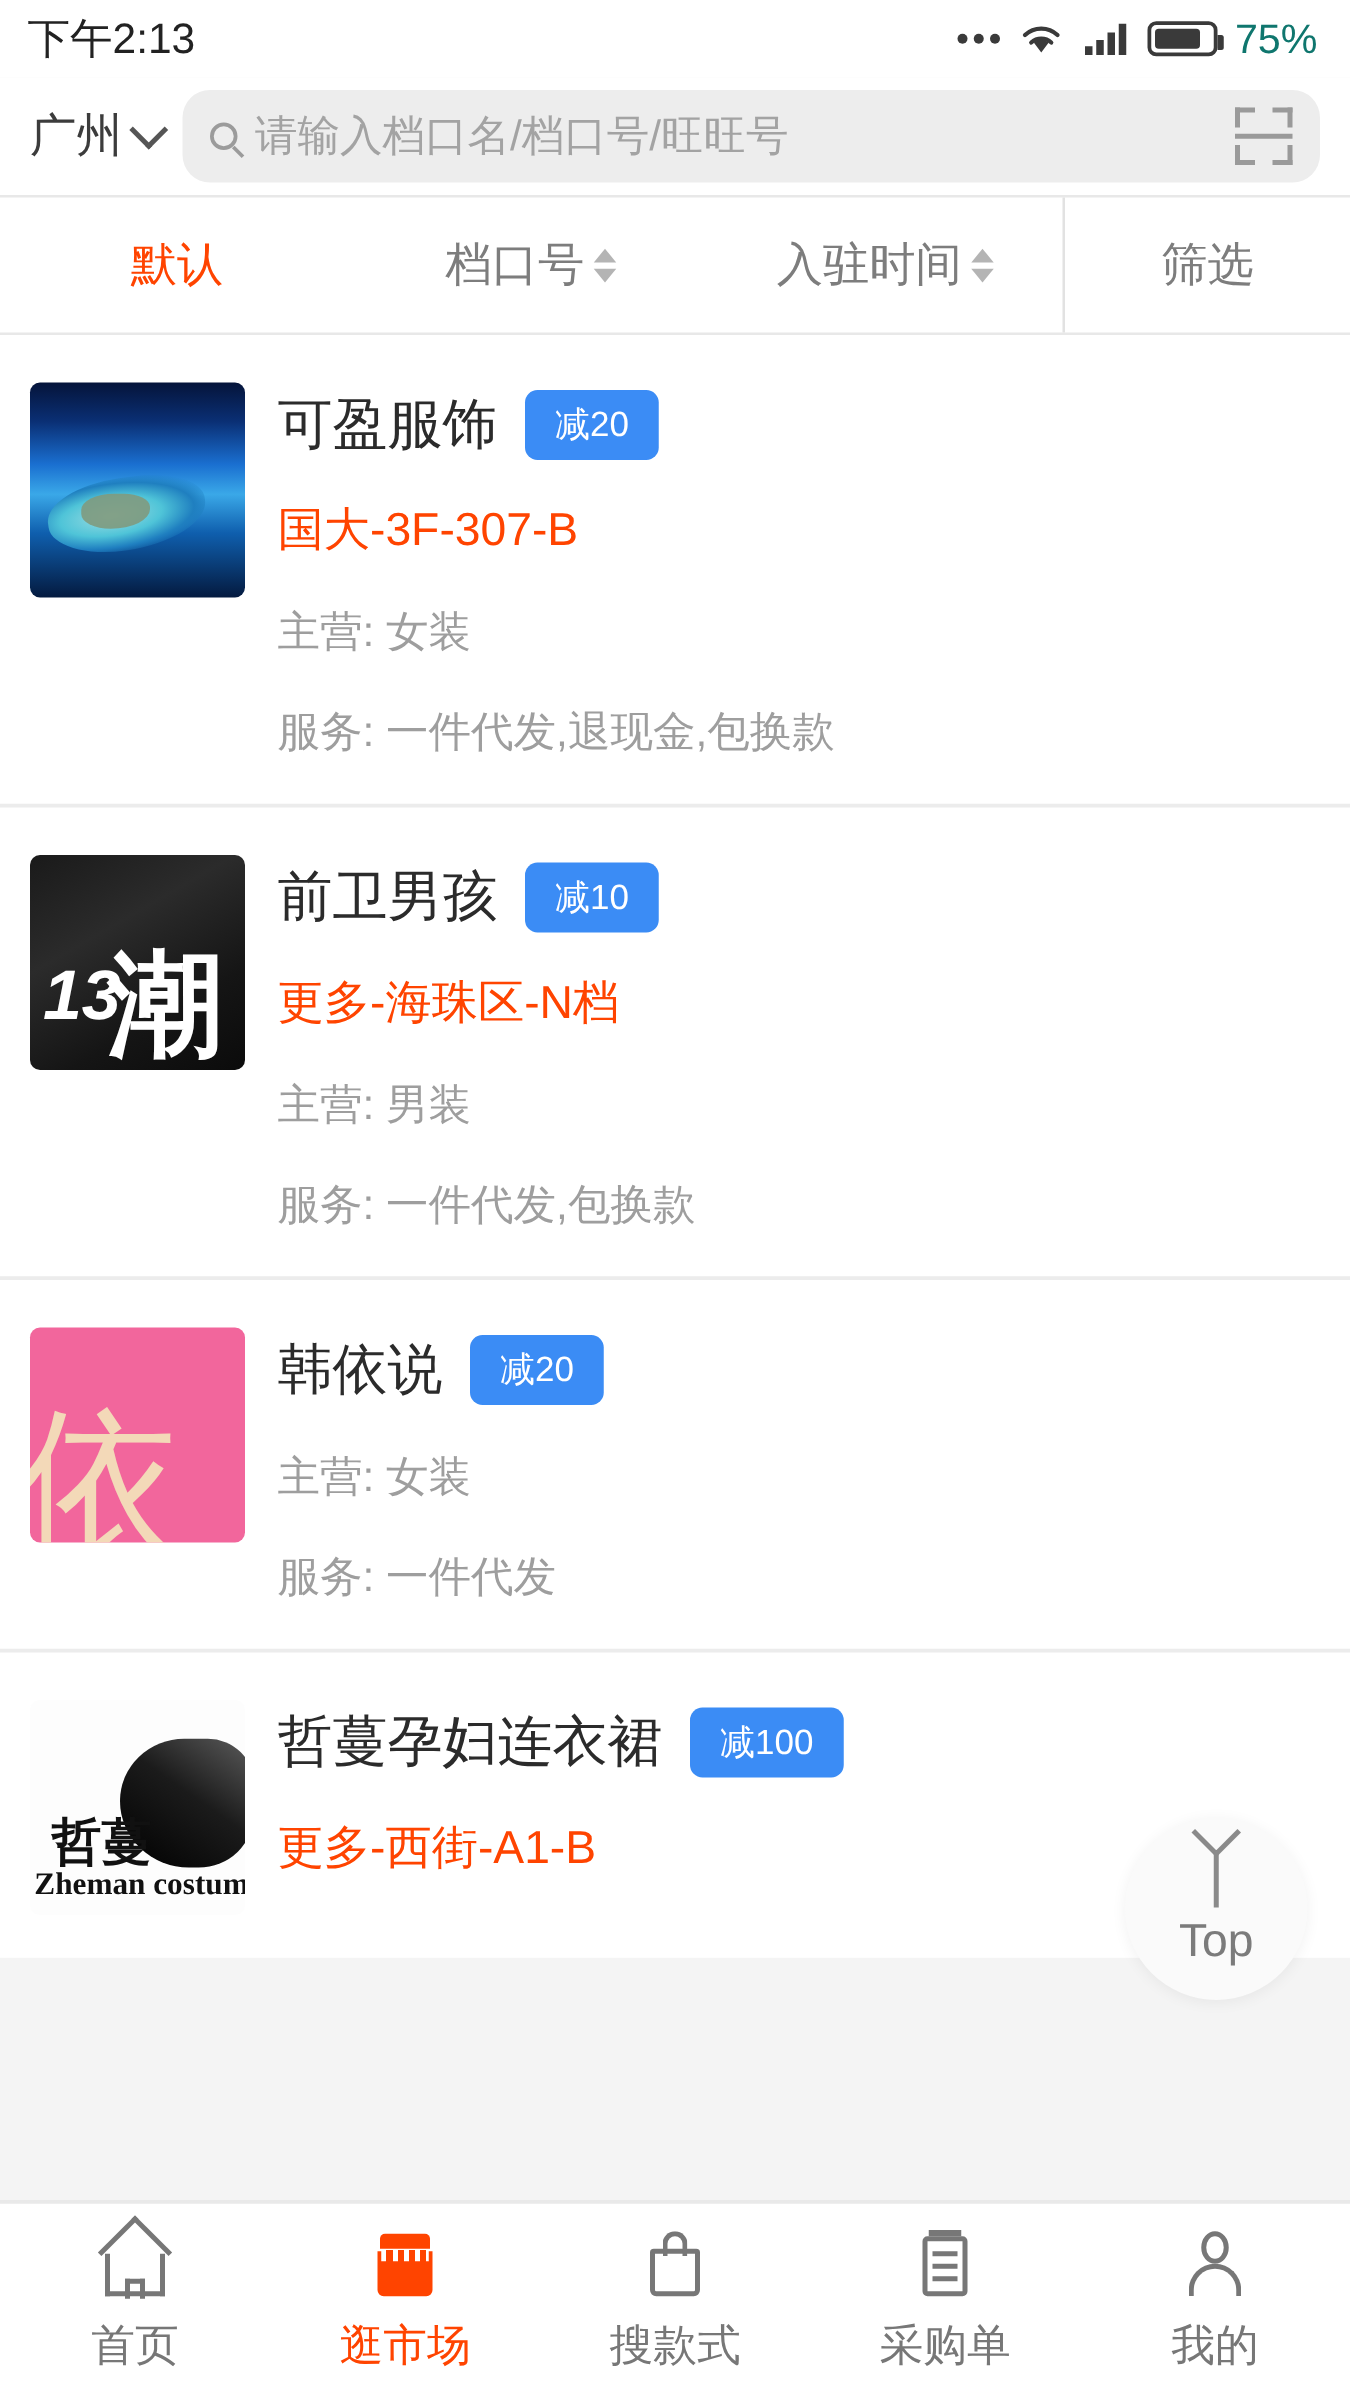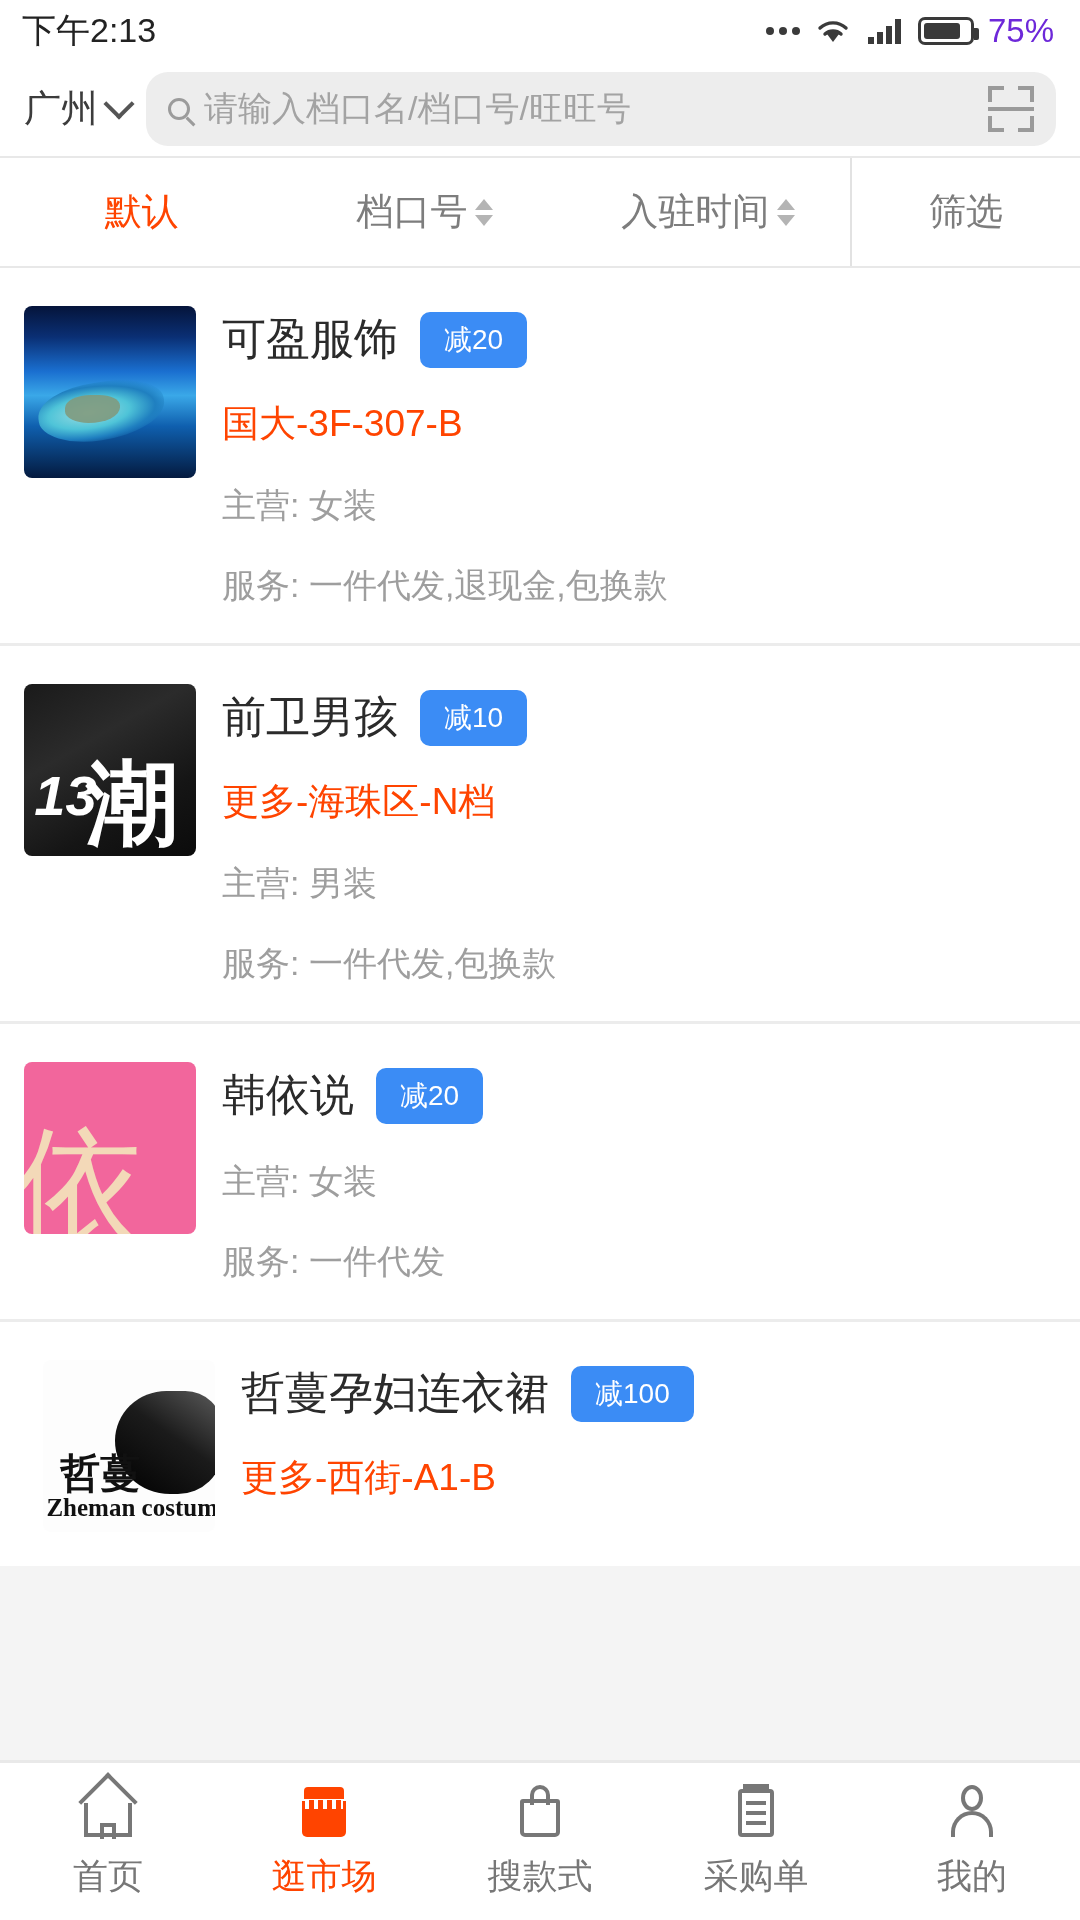"75%" .pct { color: #6d28d9 -> #0f766e }
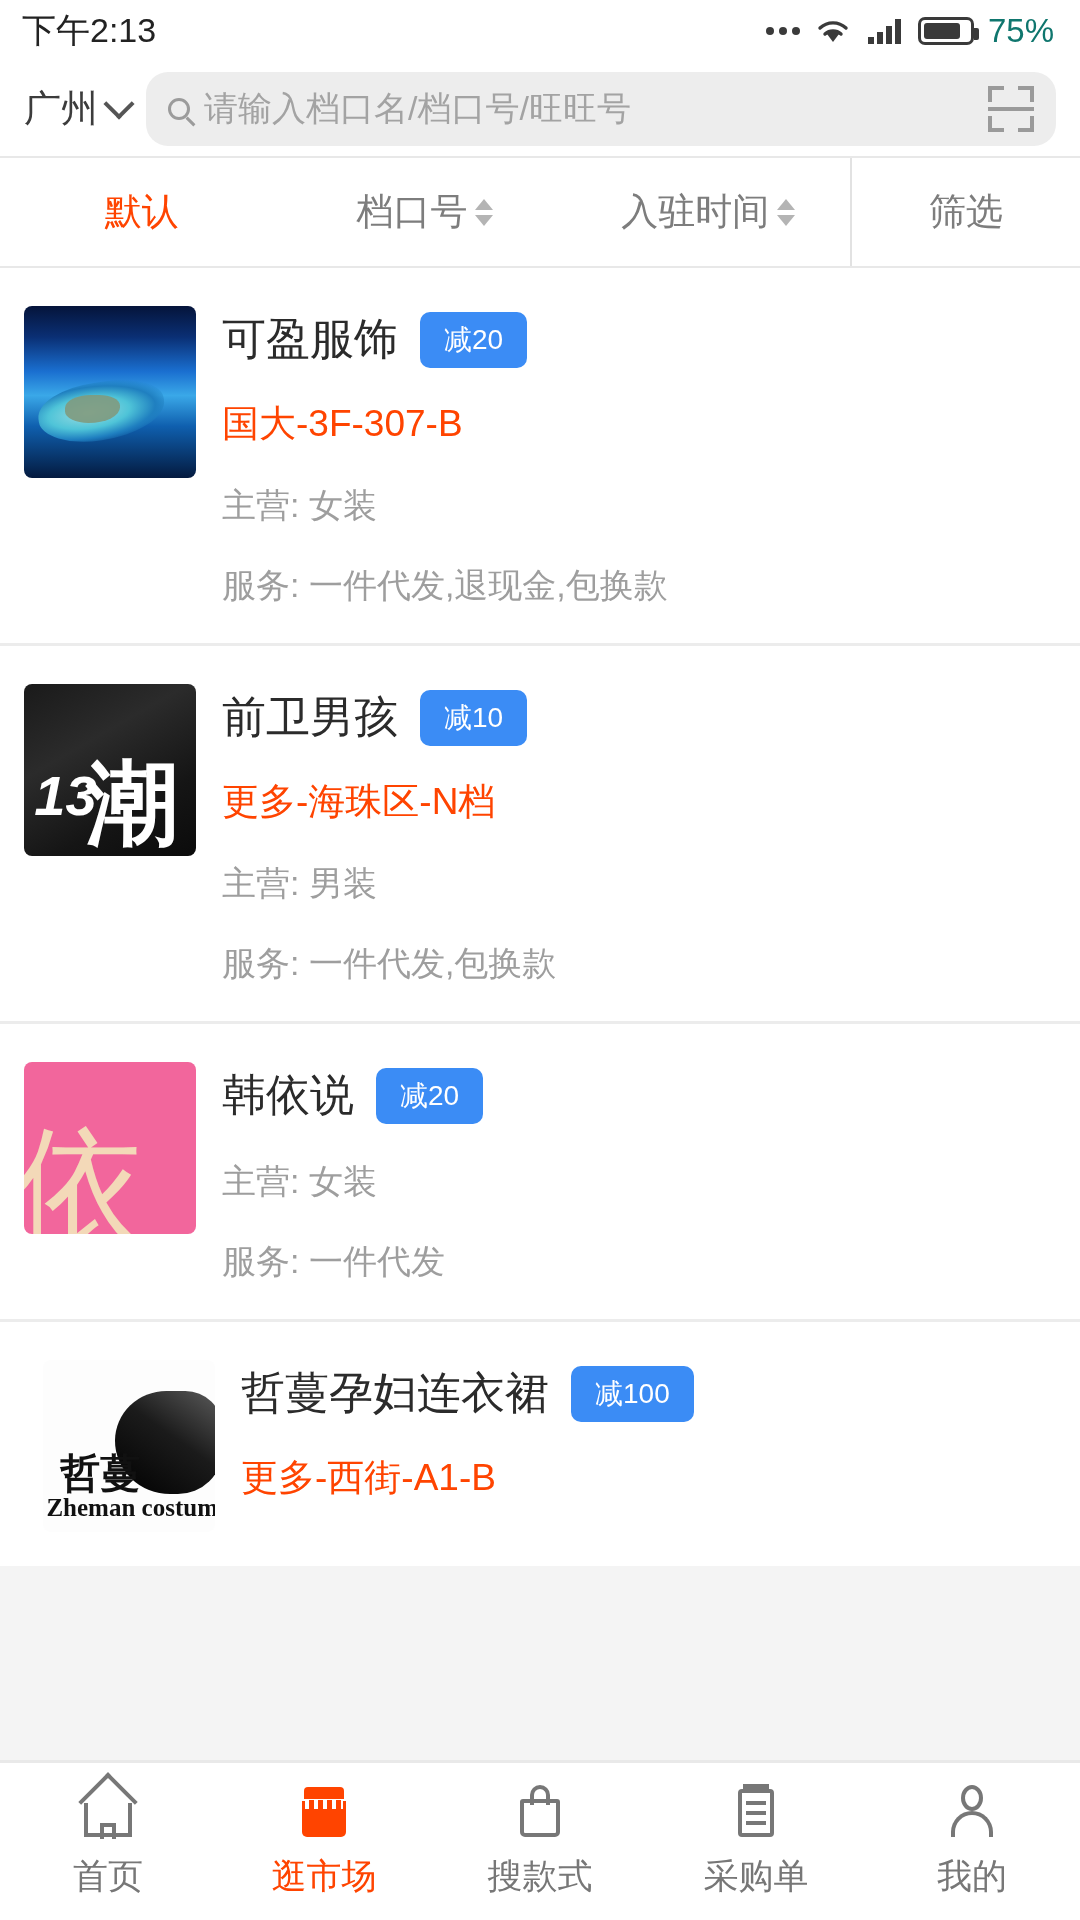"哲蔓" .t-logo { margin-left: 19px -> none }
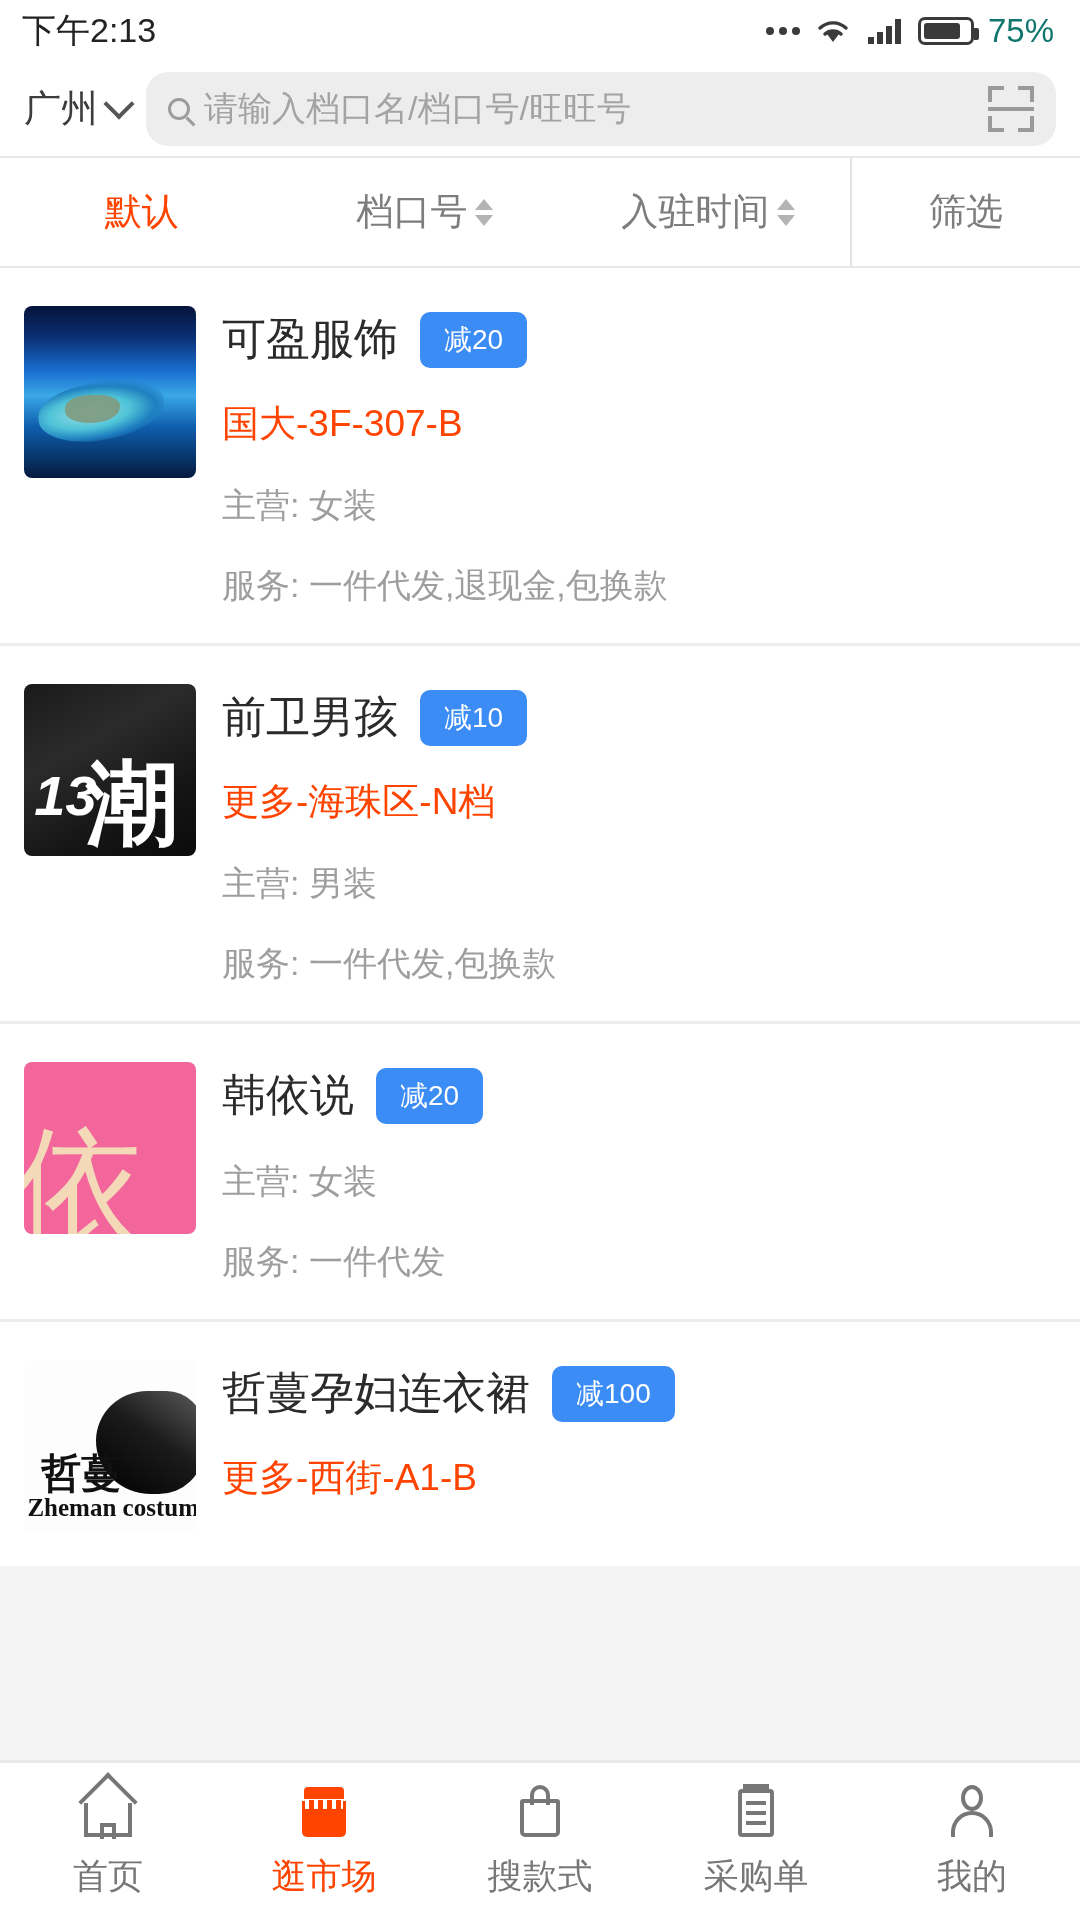"Top" div.topbtn { html: none -> <div> <span></span> <span>Top</span> </div> }
